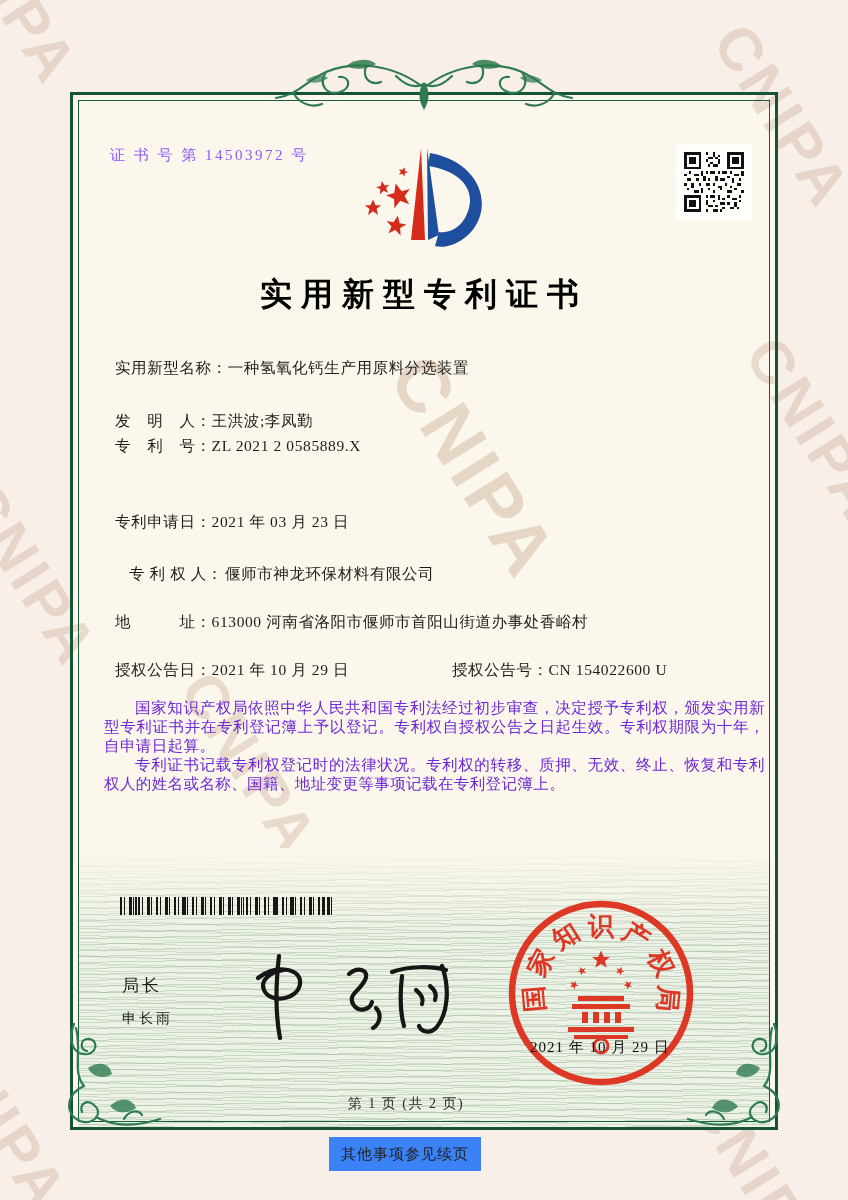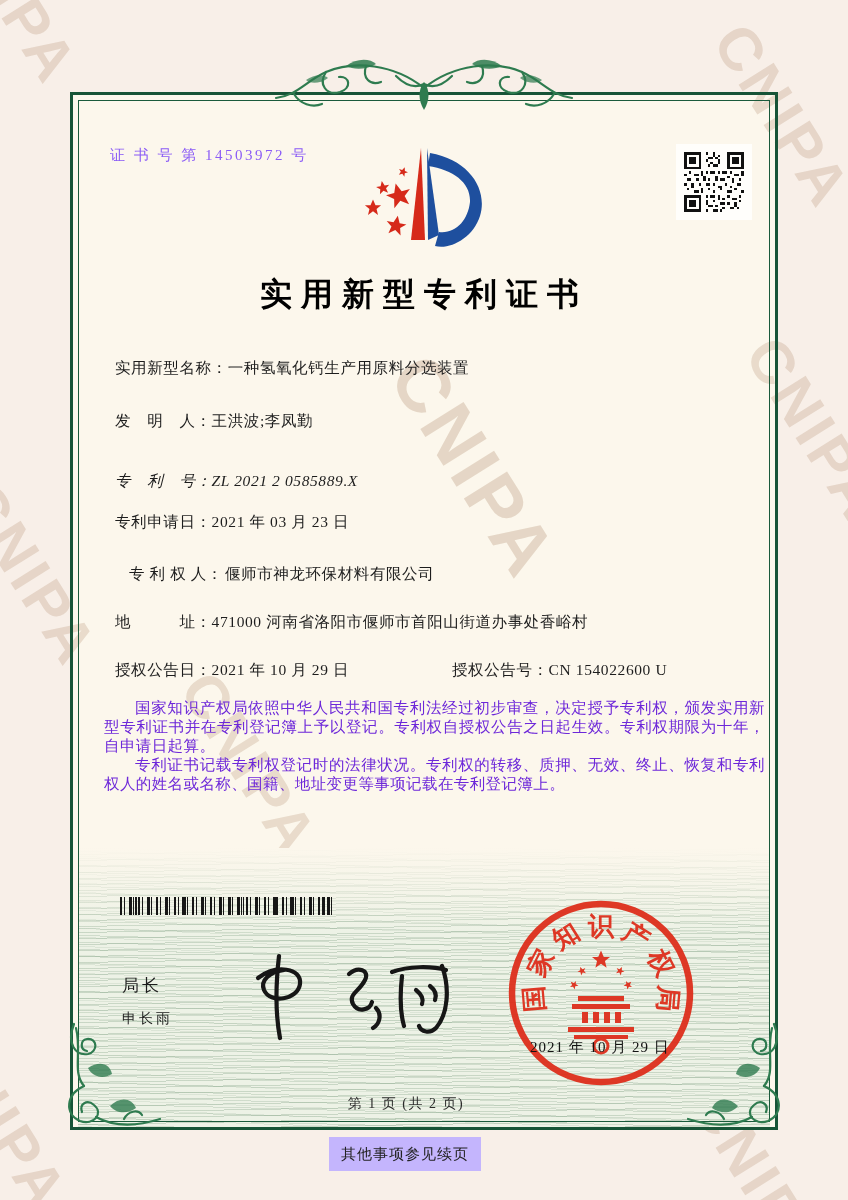"专 利 号：ZL 2021 2" div.field-row { font-style: italic -> none; top: 471px -> 436px }
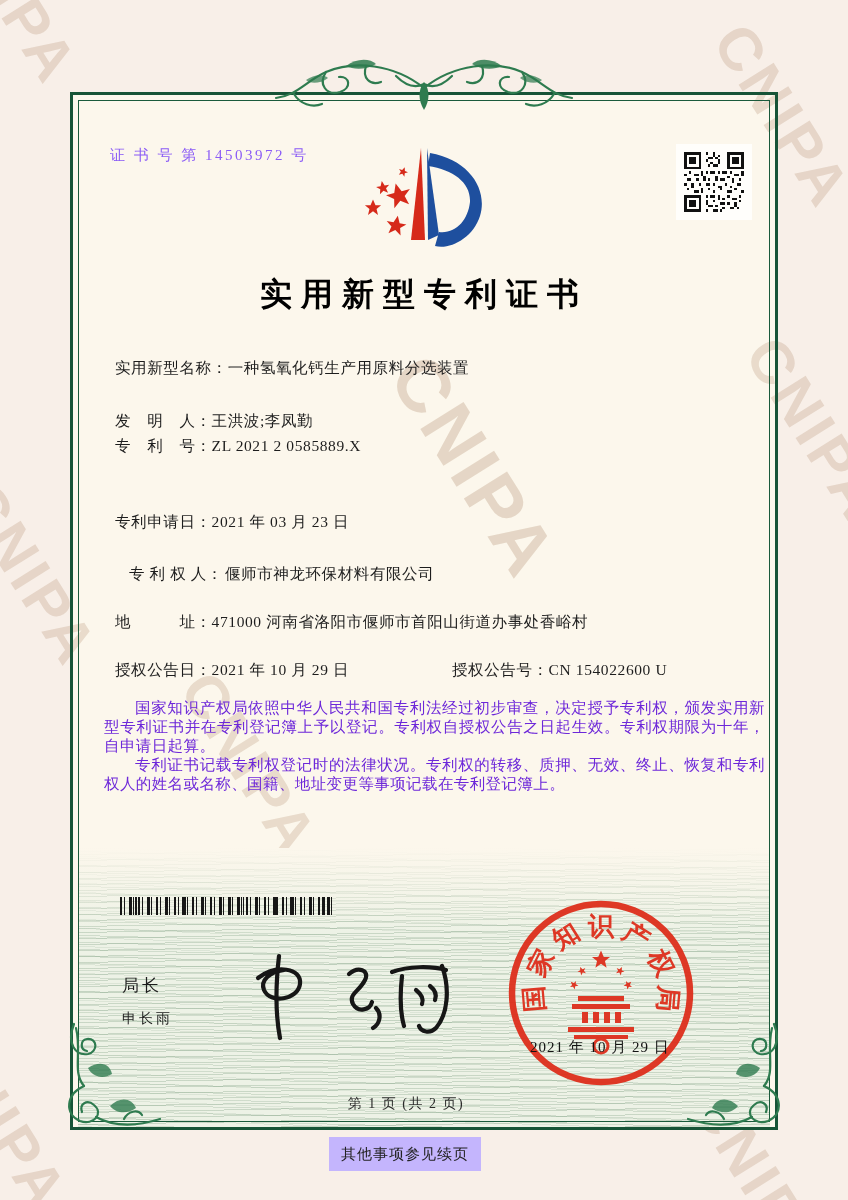"471000 河南省洛阳市偃师市首阳山街道办事处香峪村" span.f-value { text: 471000 -> 613000 }
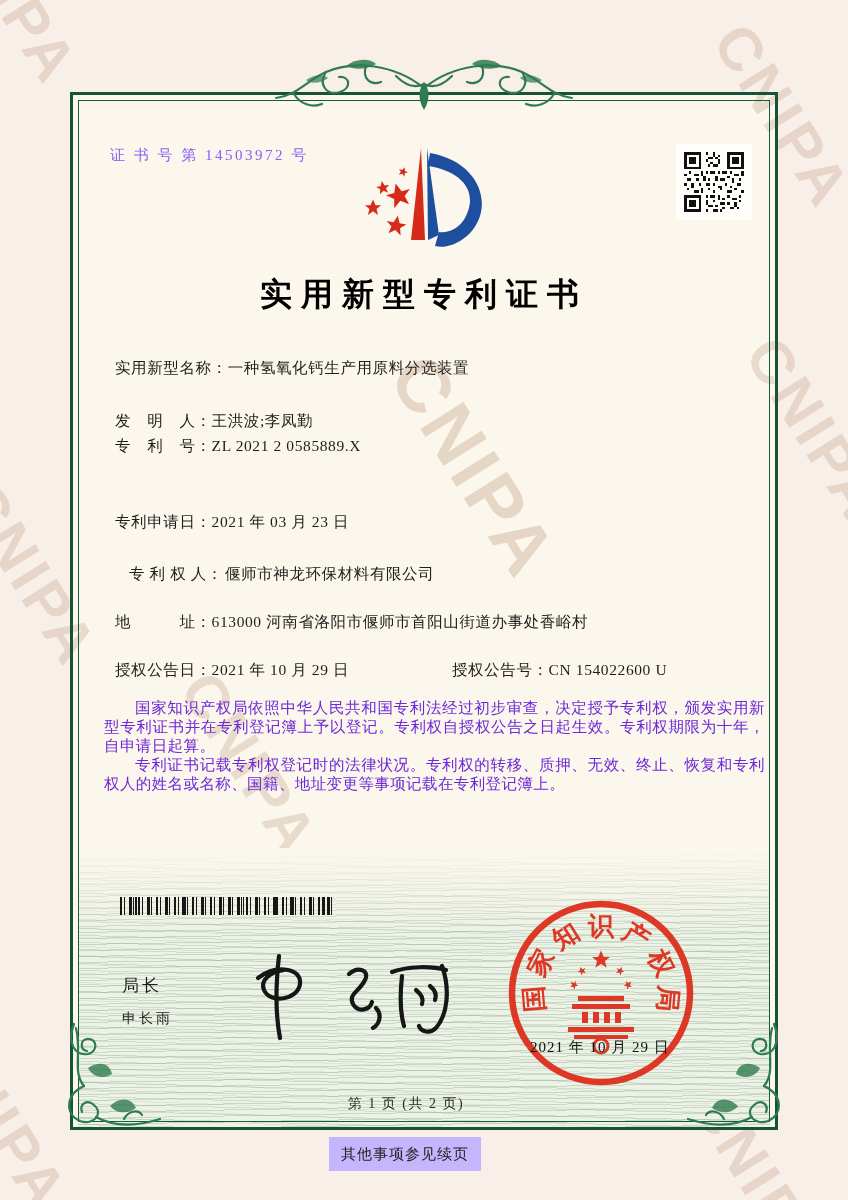"其他事项参见续页" .continuation-box { background: #c4b5fd -> #3b82f6 }
